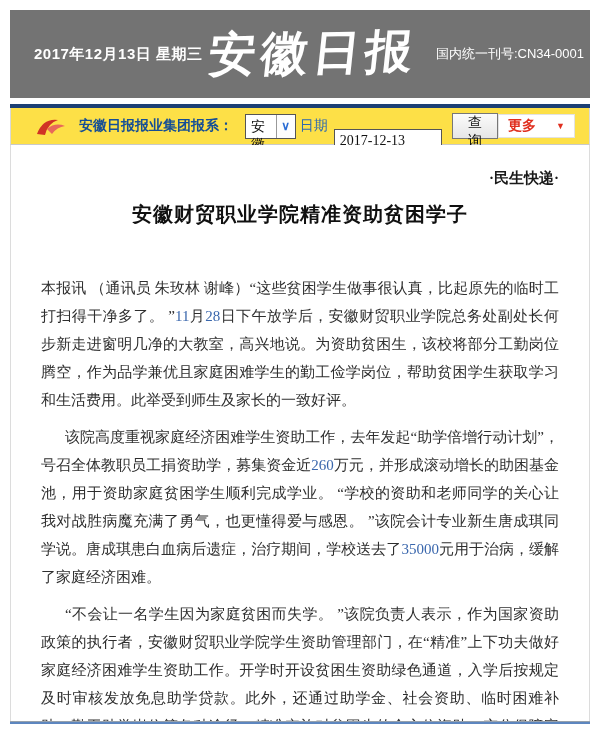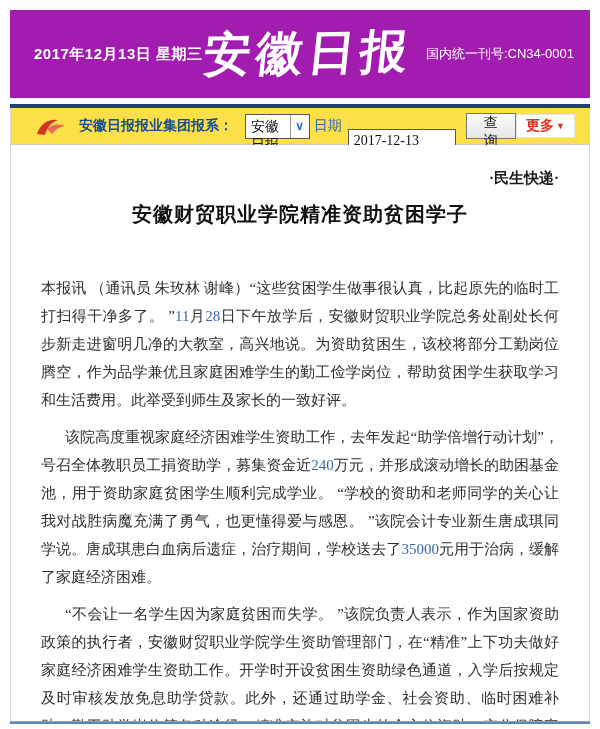"2017年12月13日 星期三" .masthead { background: #a21caf -> #737373 }
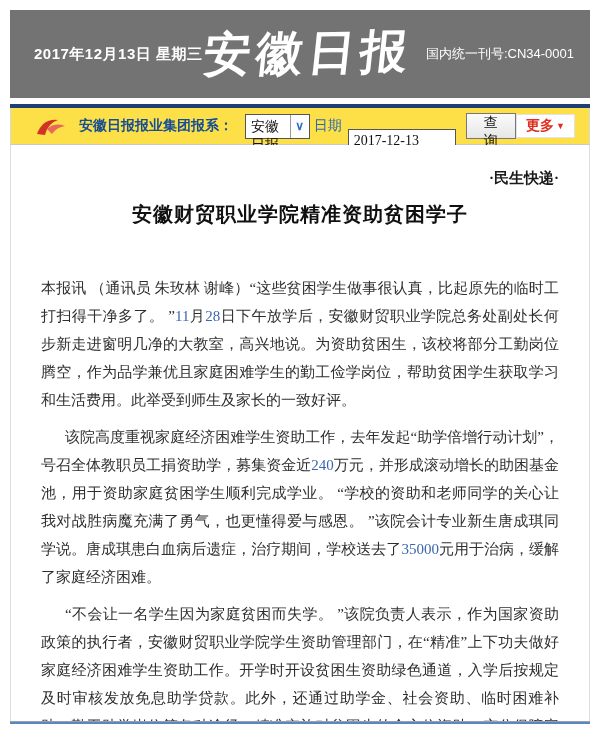"国内统一刊号:CN34-0001" .m-issue { padding-right: 16px -> 6px }
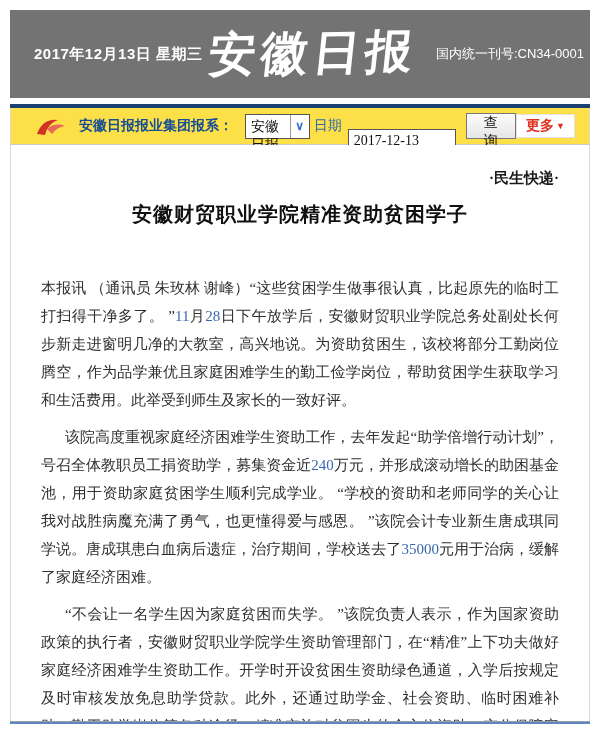"更多" .more { gap: 2px -> 20px }
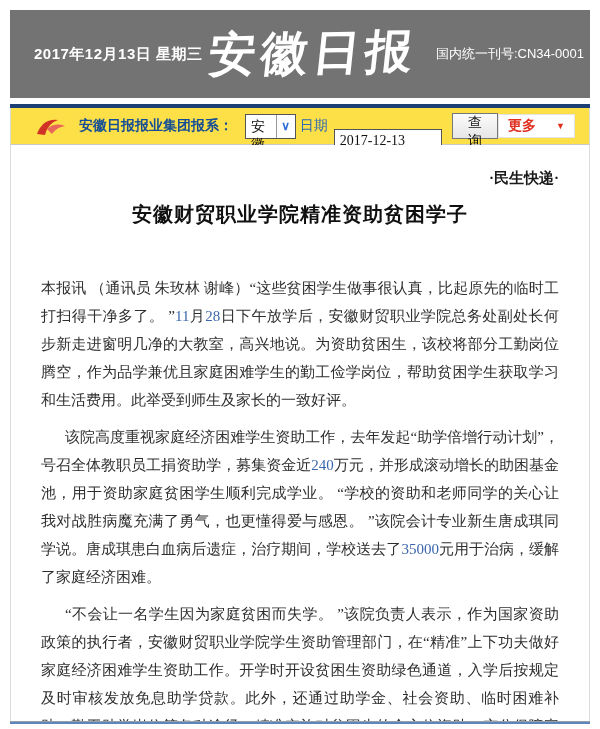"240" span.num { text: 240 -> 260 }
